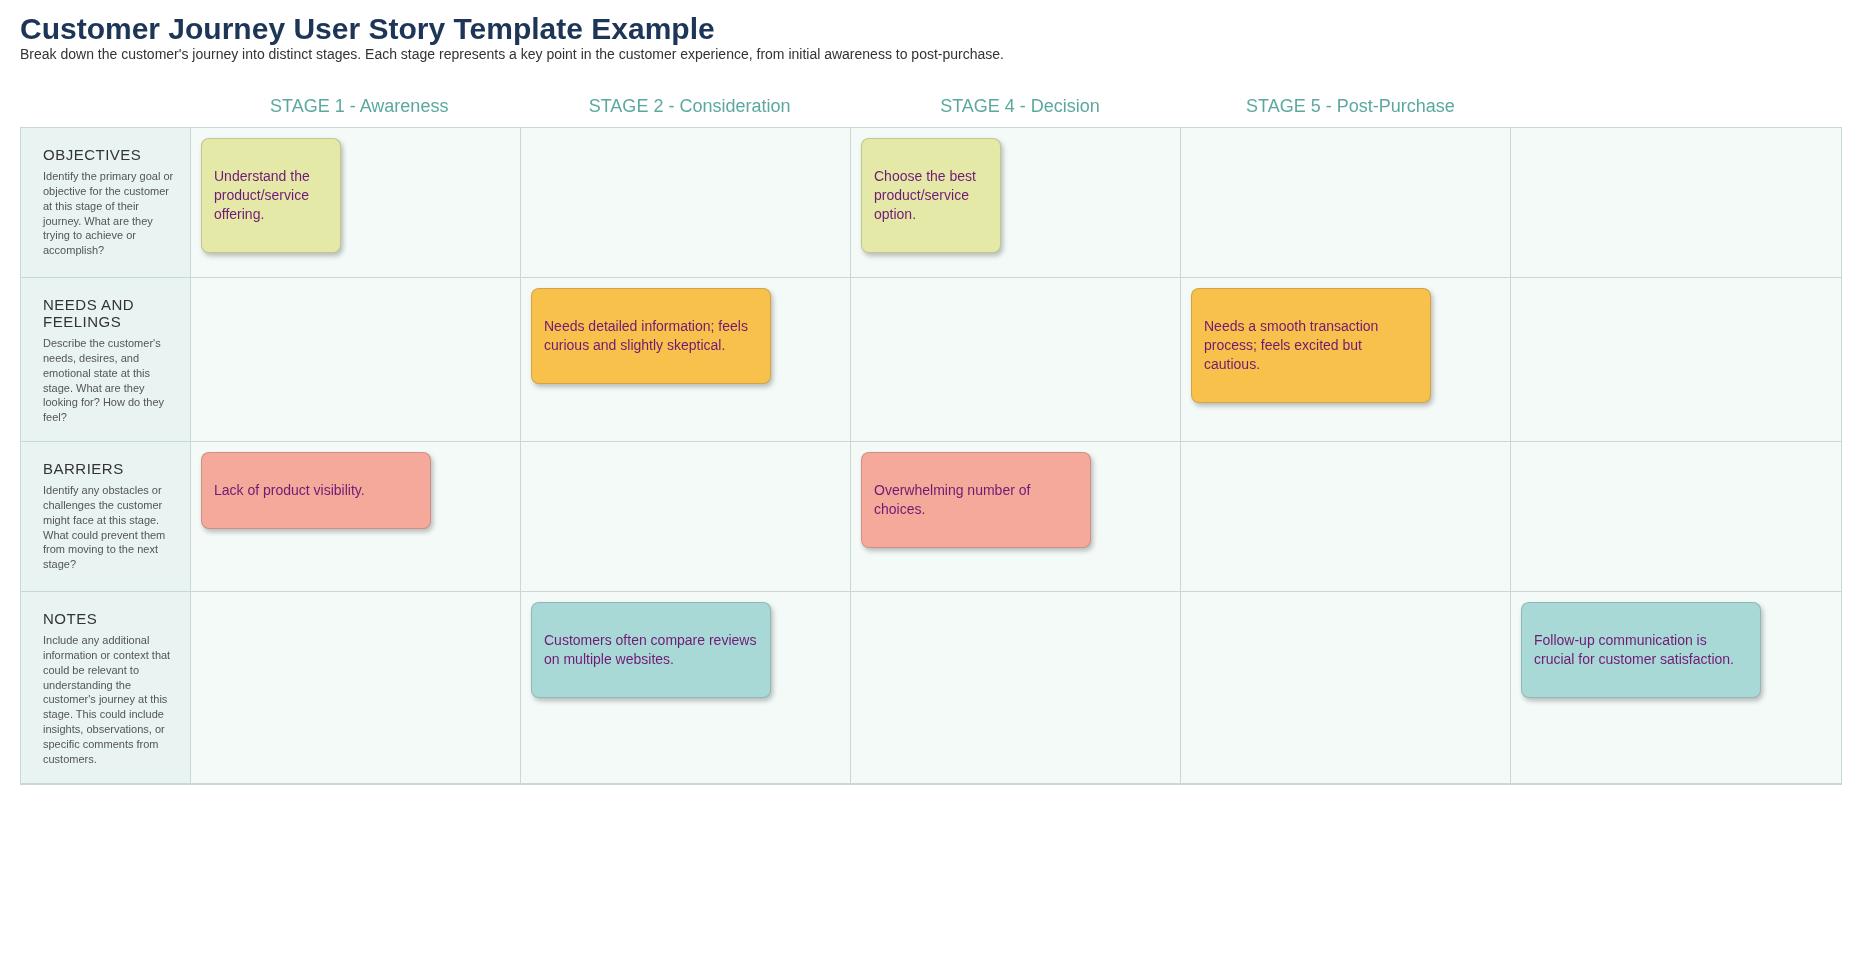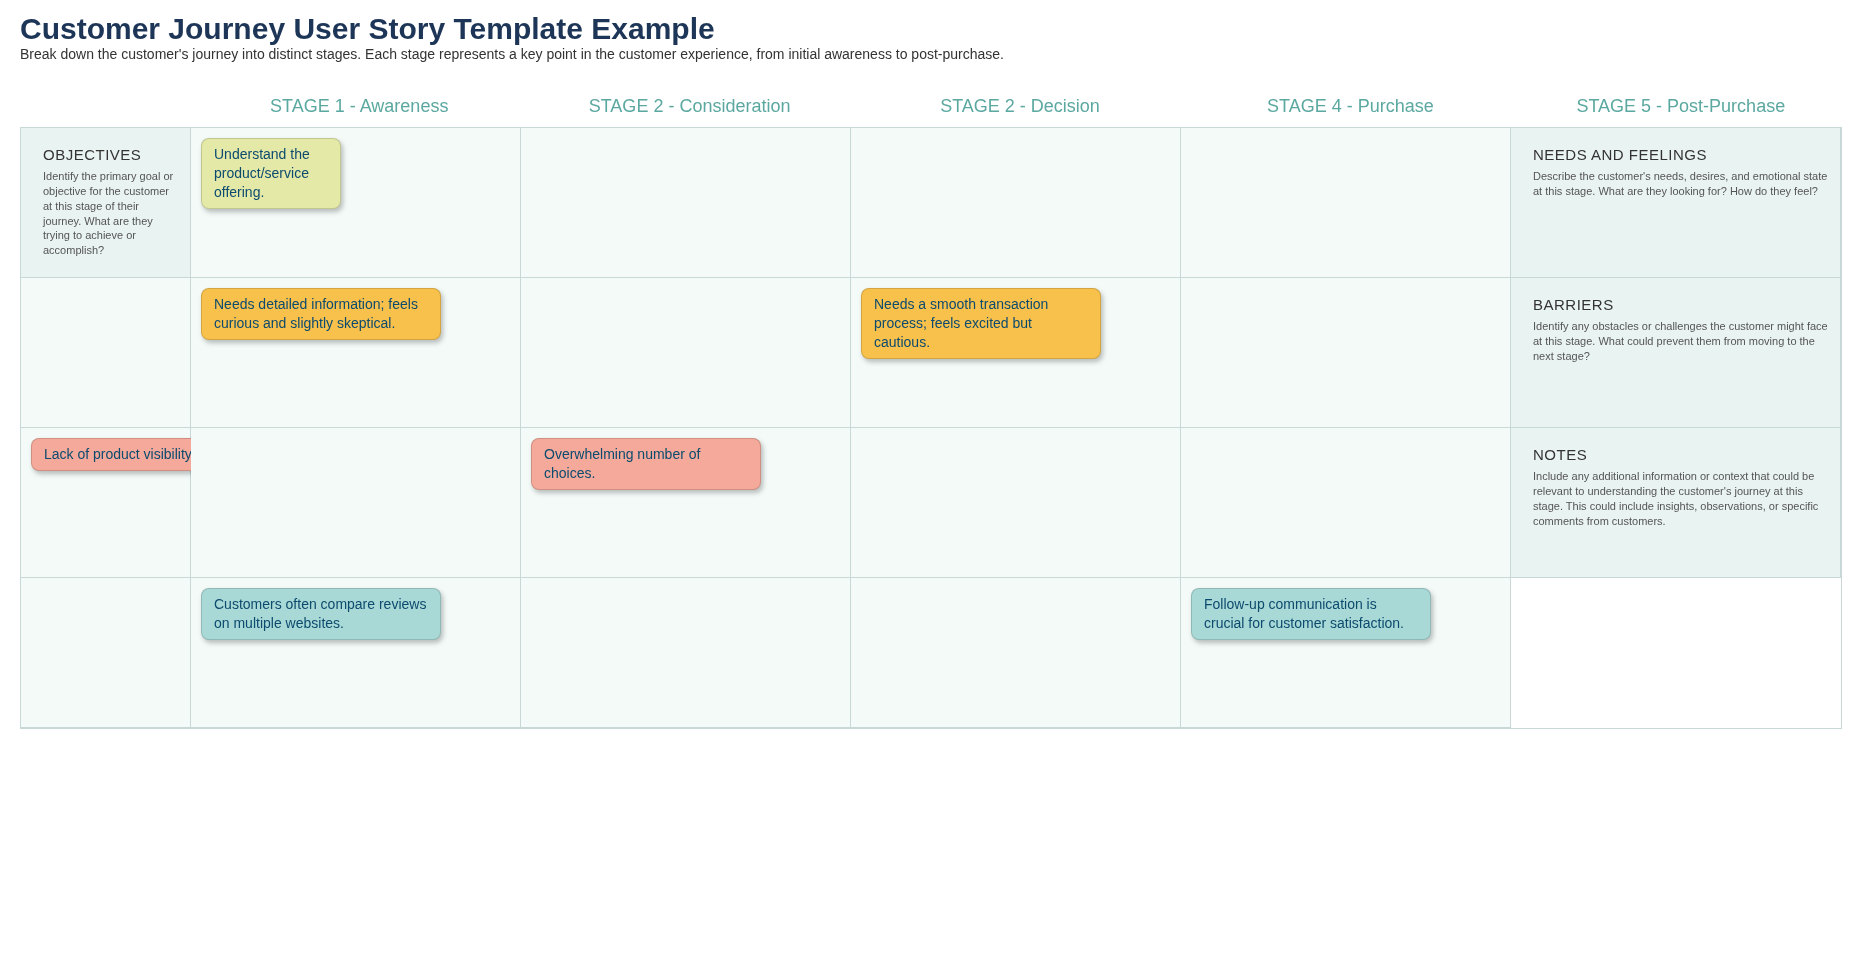"STAGE 2 - Decision" div.stage-header { text: 2 -> 4 }
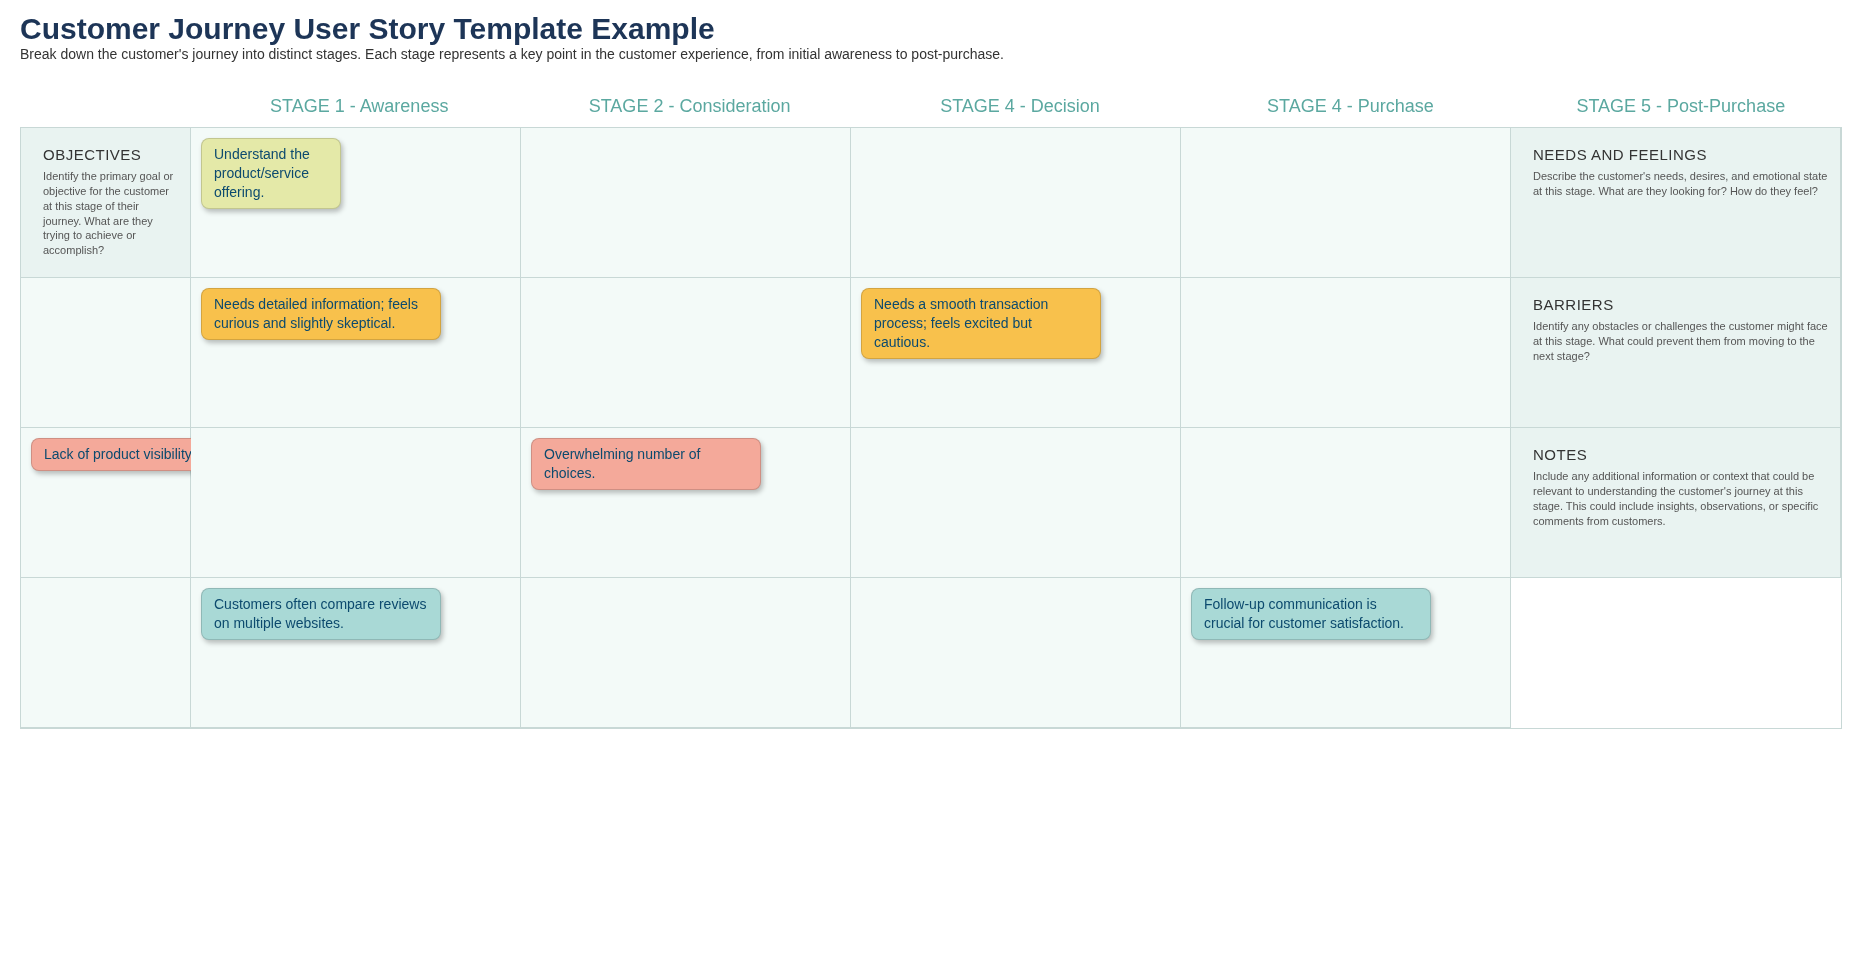"STAGE 4 - Purchase" div.stage-header { html: <div>STAGE 4 - Purchase</div> -> none }
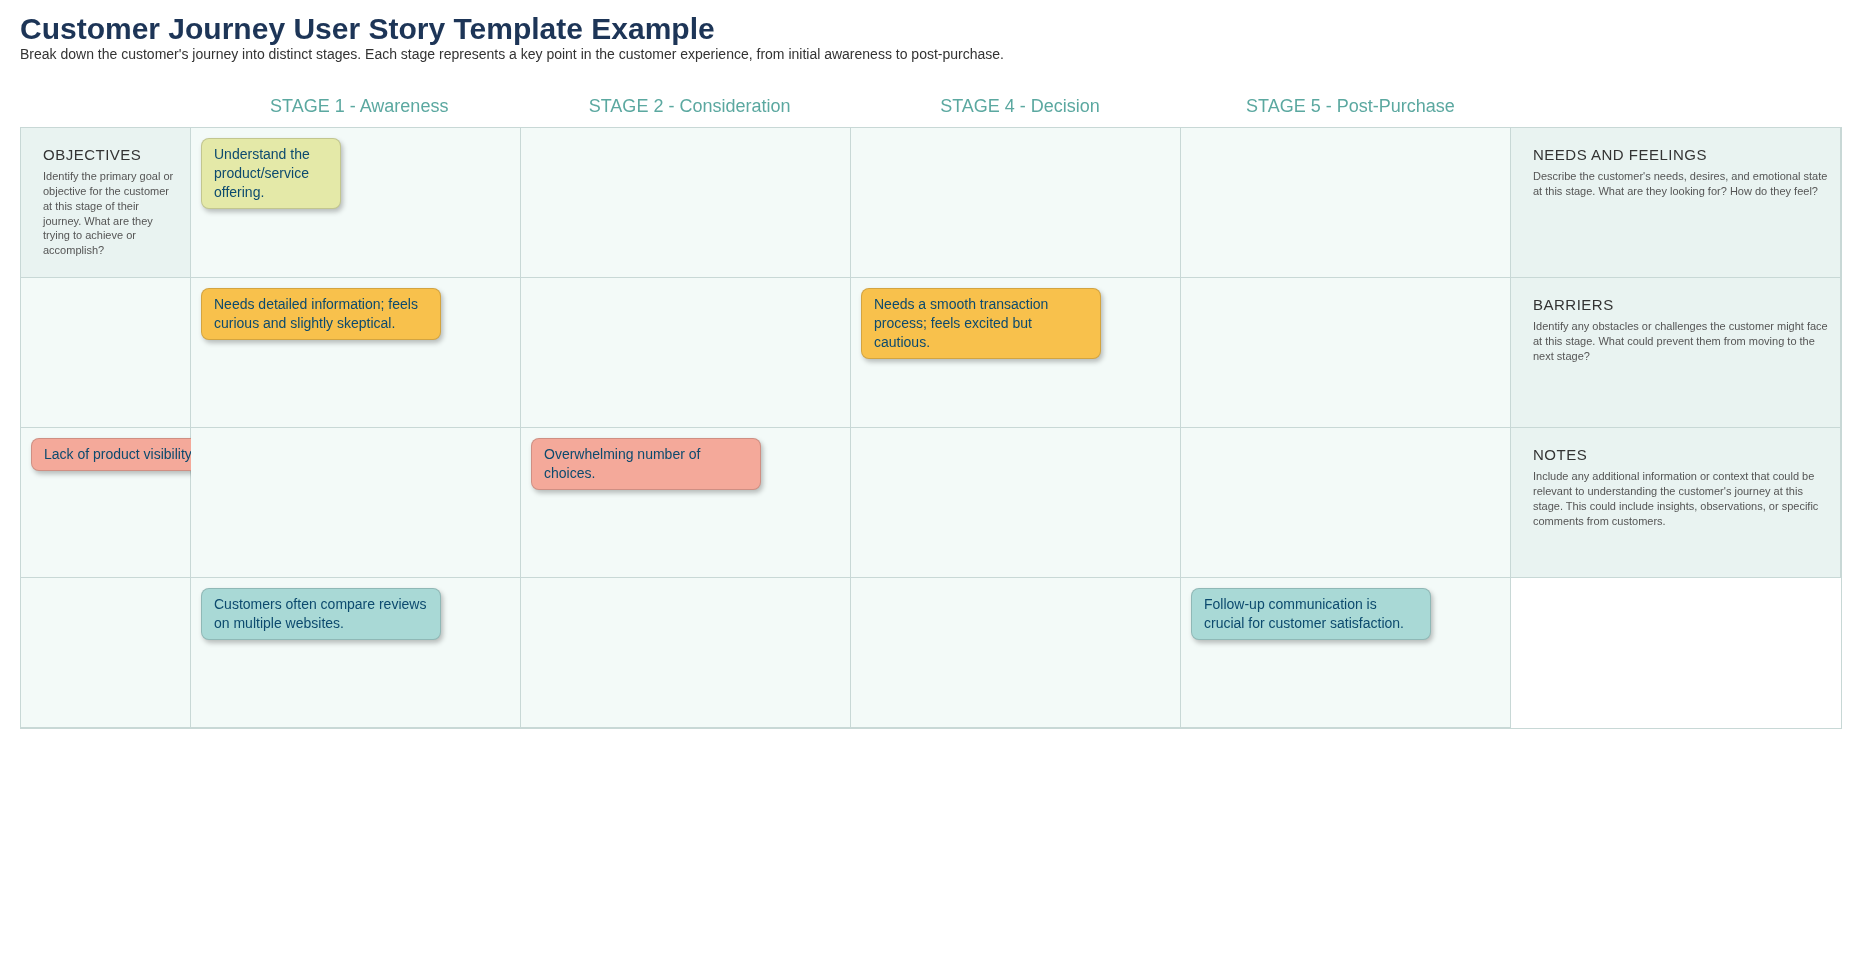"Understand the product/service offering." .card { color: #0c4a6e -> #701a75; padding: 6px 12px -> 28px 12px }
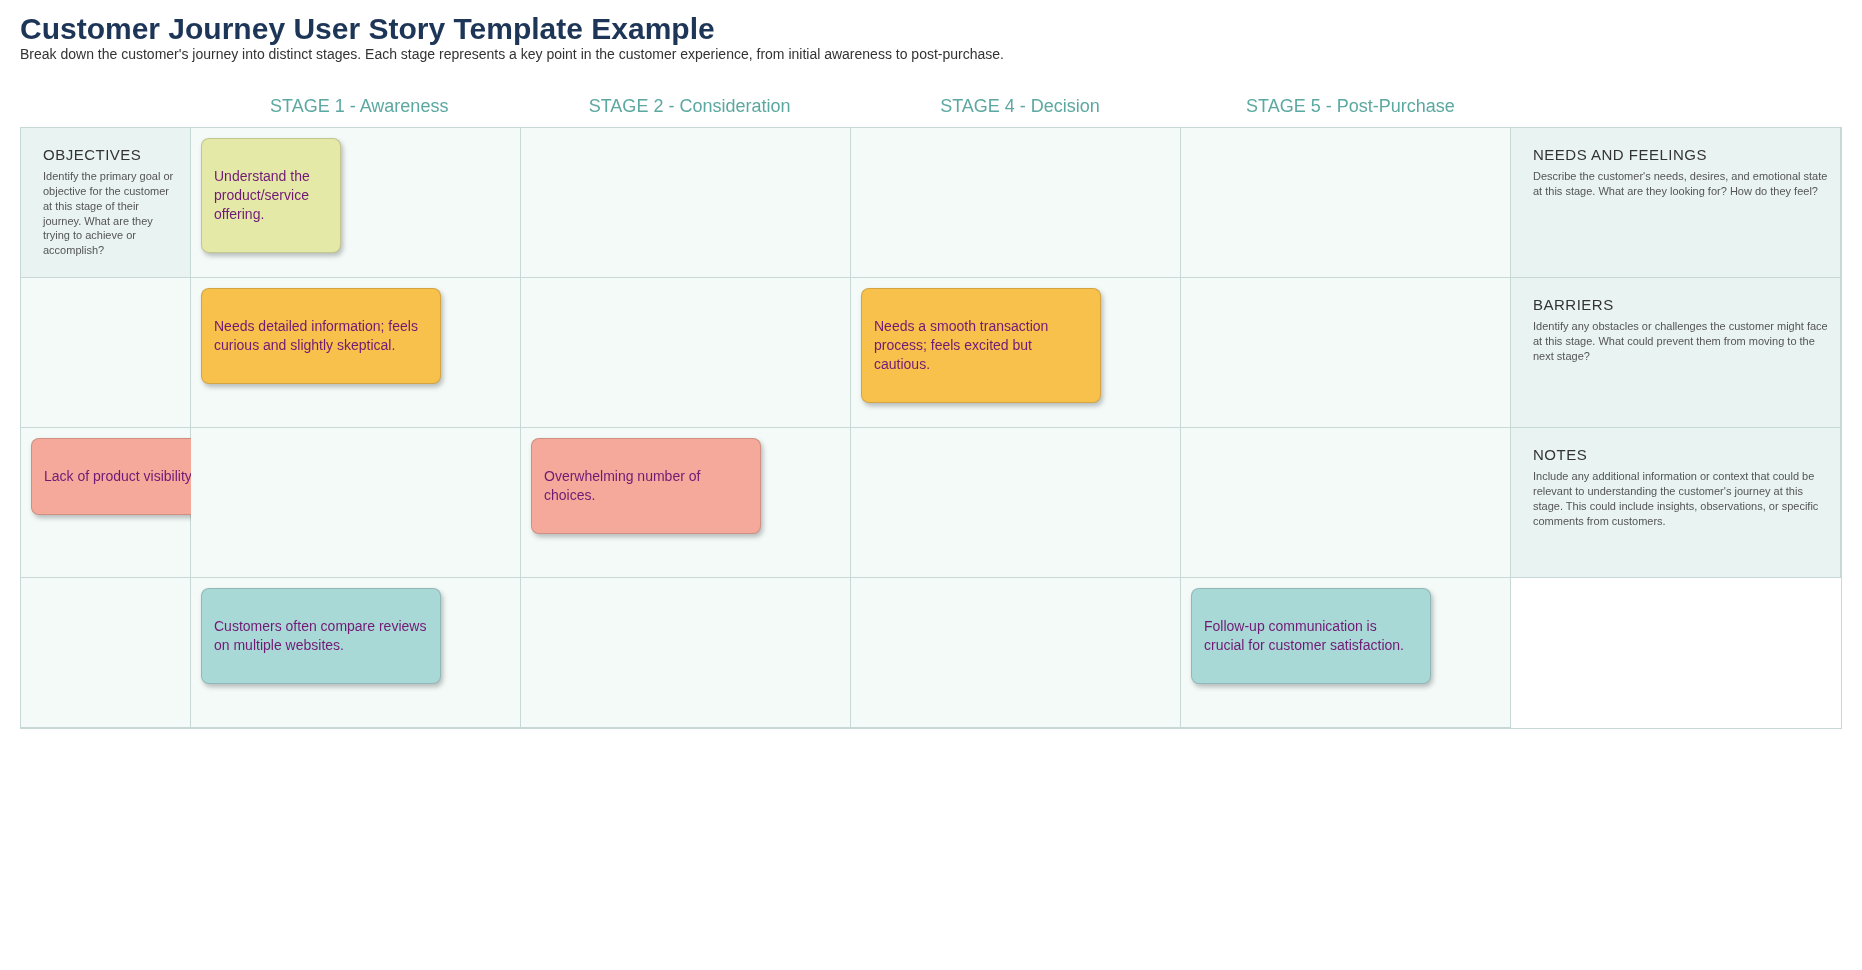"Choose the best product/service option." div.cell { html: none -> <div> <div>Choose the best product/service option.</div> </div> }
